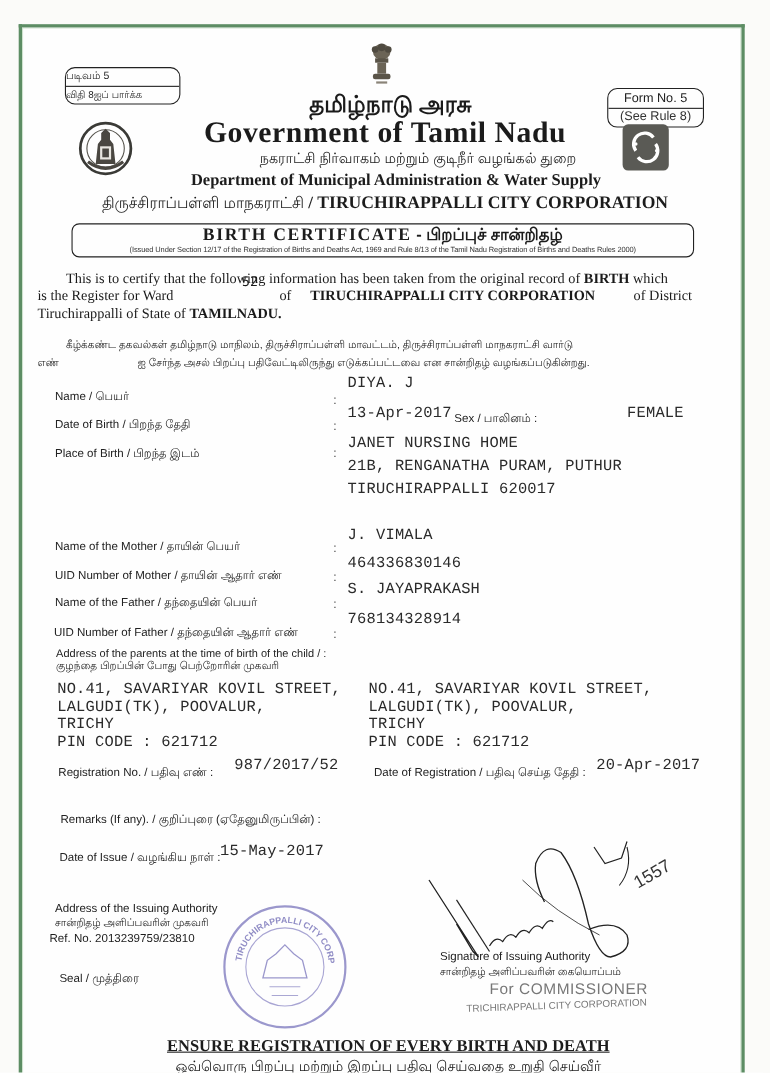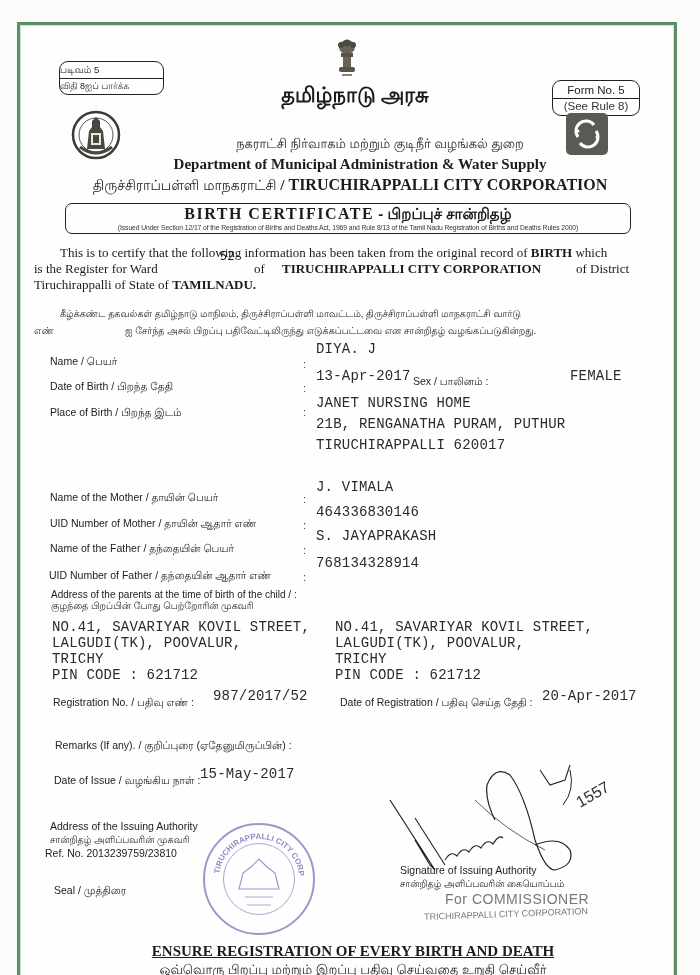"Government of Tamil Nadu" div.abs { html: none -> <div>Government of Tamil Nadu</div> }
